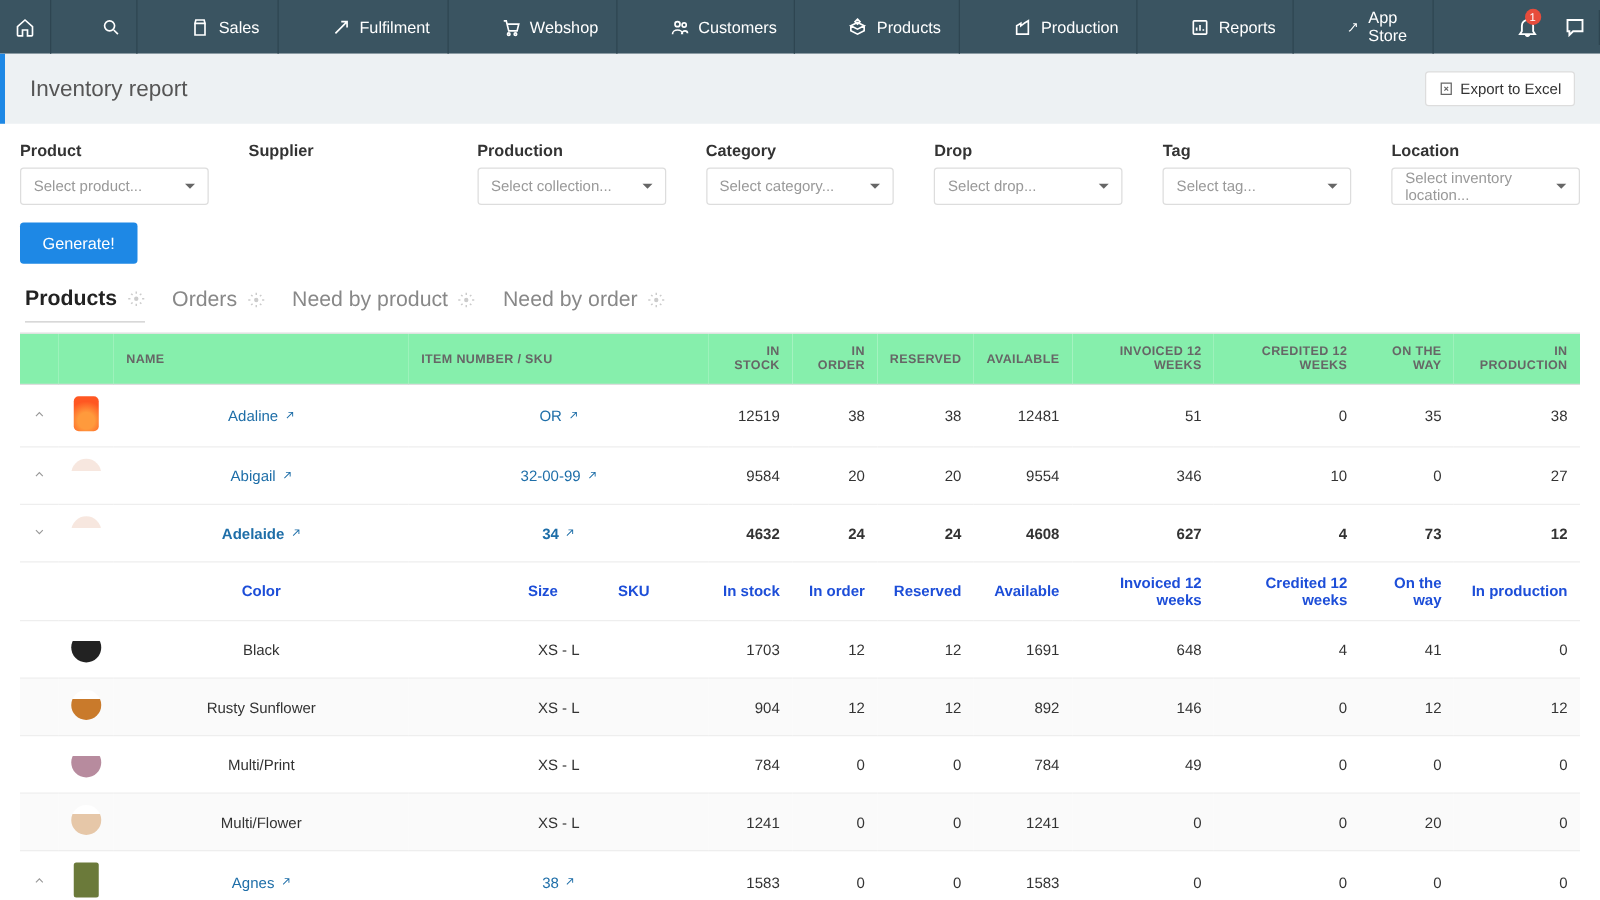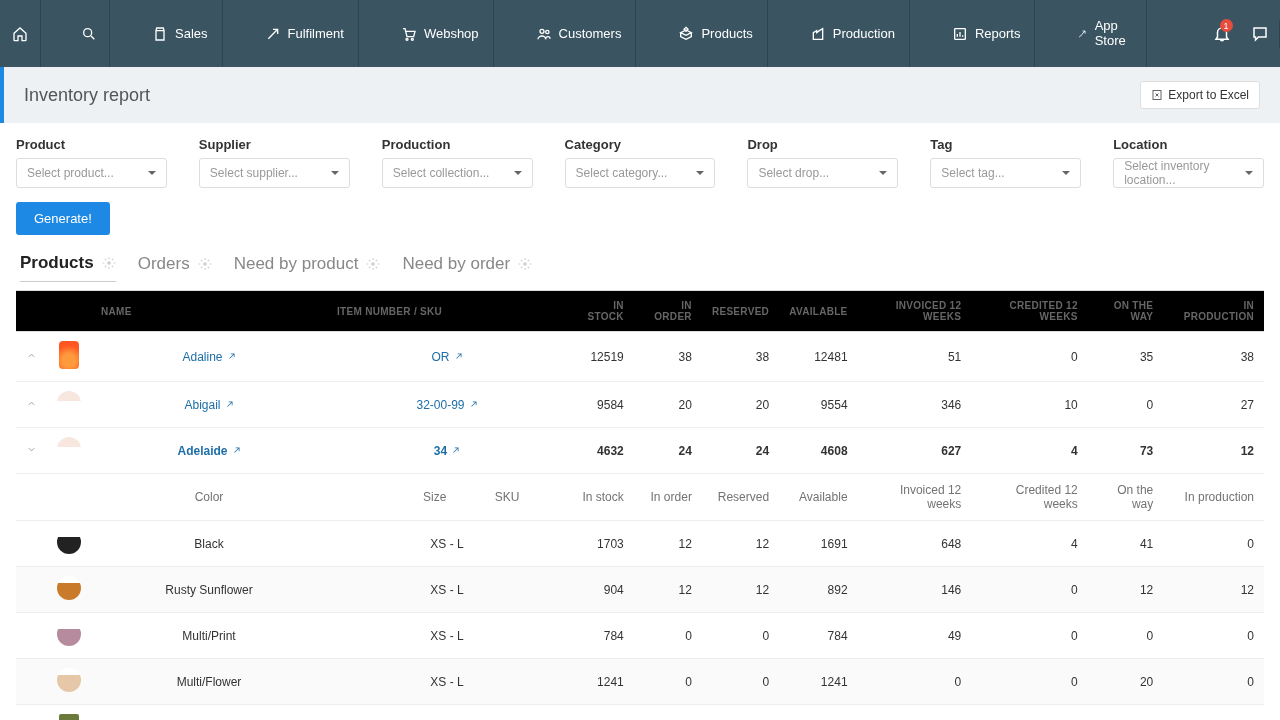"Sales" .topnav { height: 67px -> 43px }
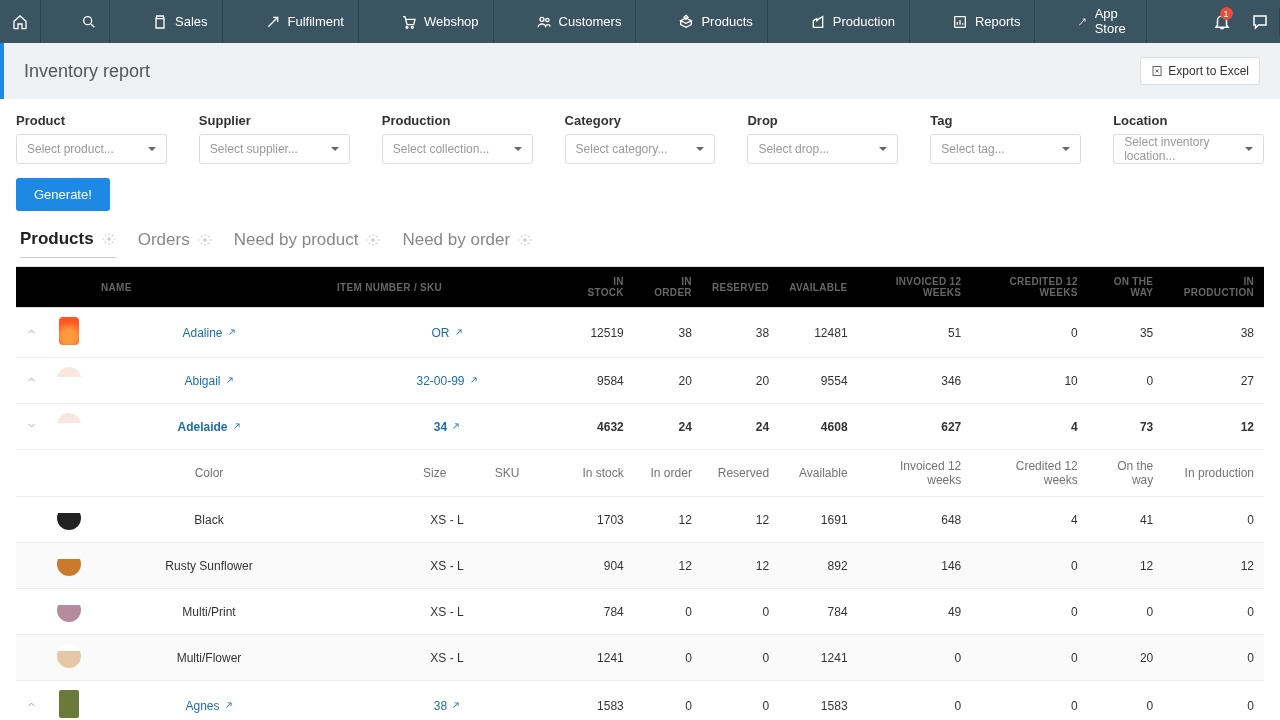"Select supplier..." div.select { html: <div> <span>Select supplier...</span> <span></span> </div> -> none }
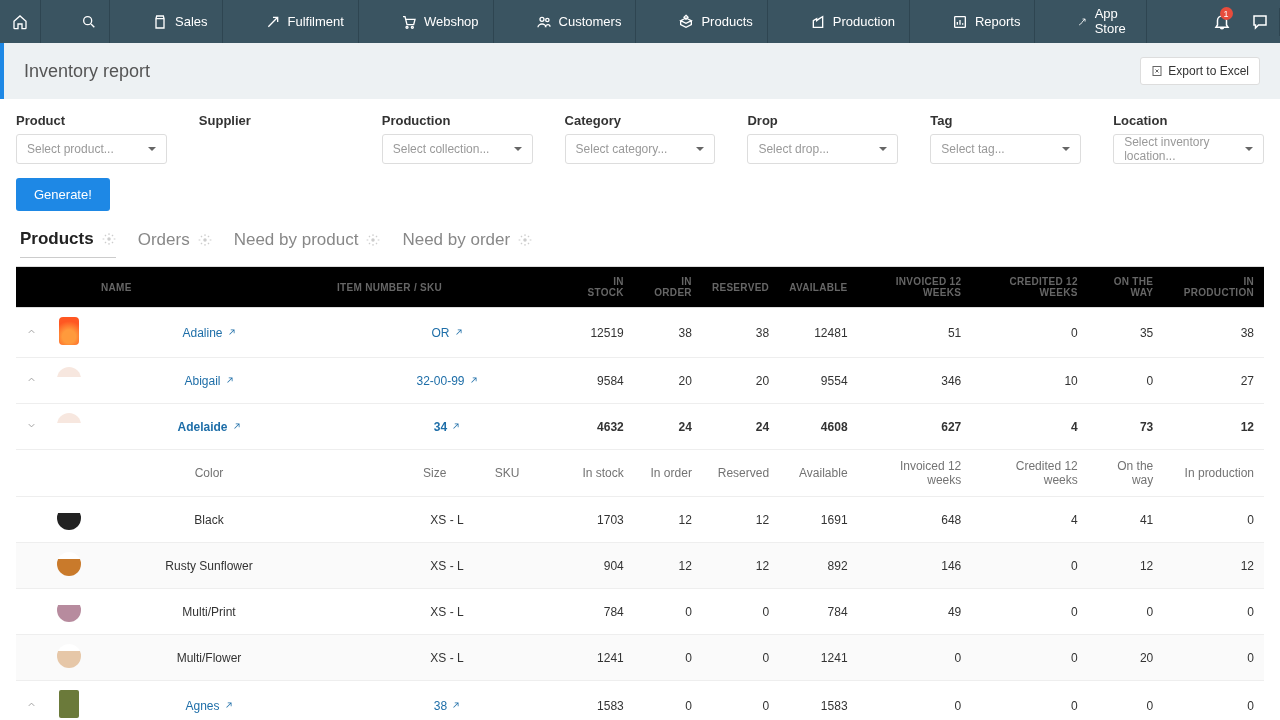"NAME" thead th { background: #000000 -> #86efac }
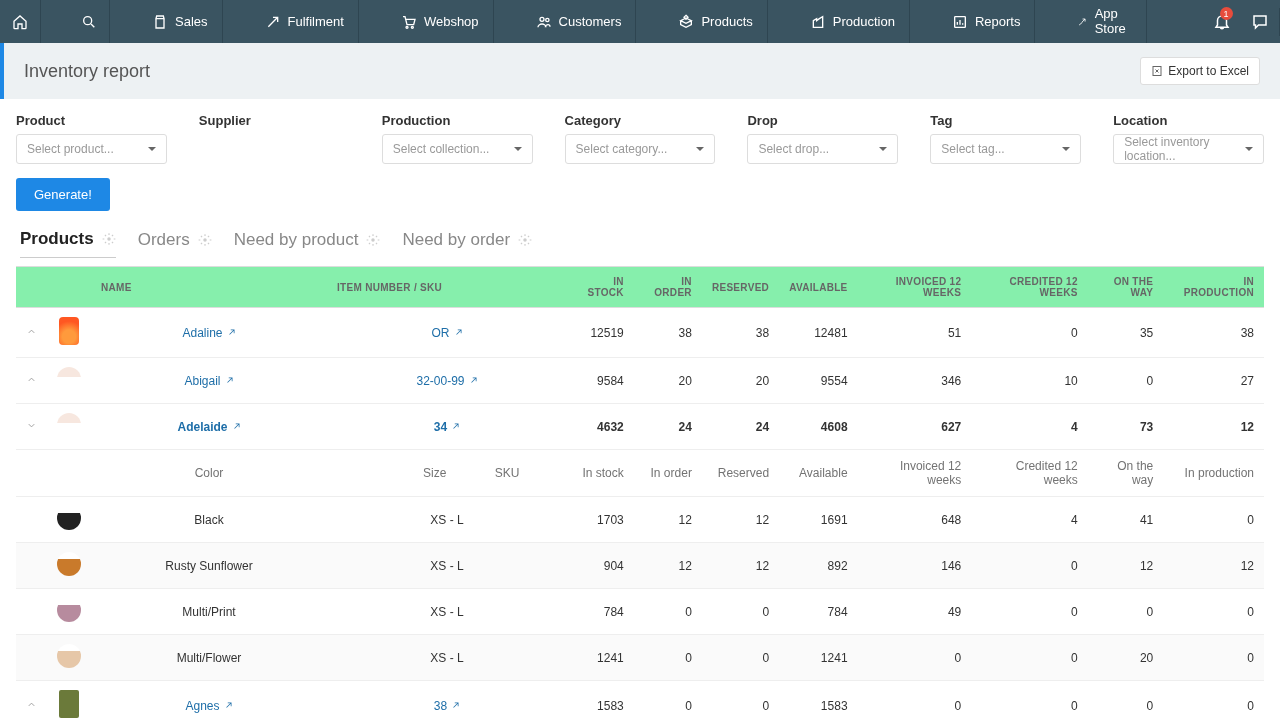"Color" tbody tr.subhead-row td { color: #737373 -> #1d4ed8; font-weight: 400 -> 700 }
